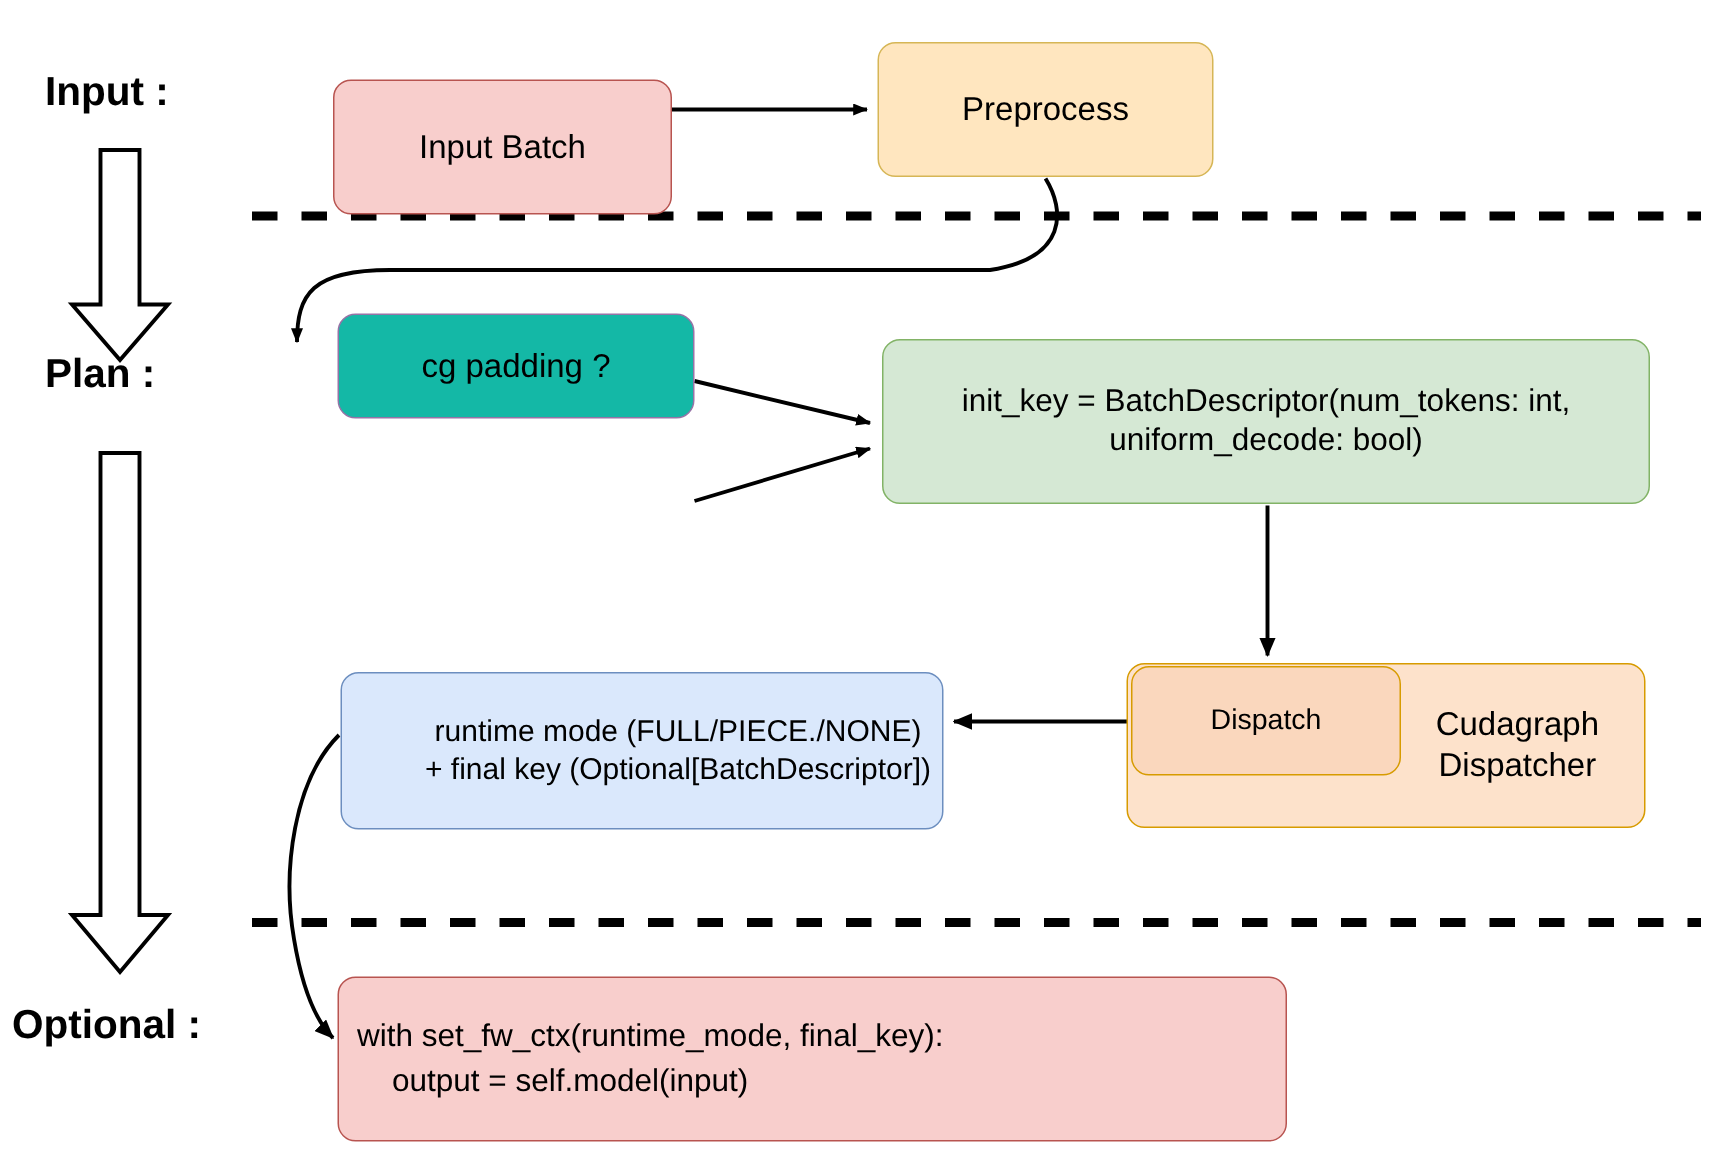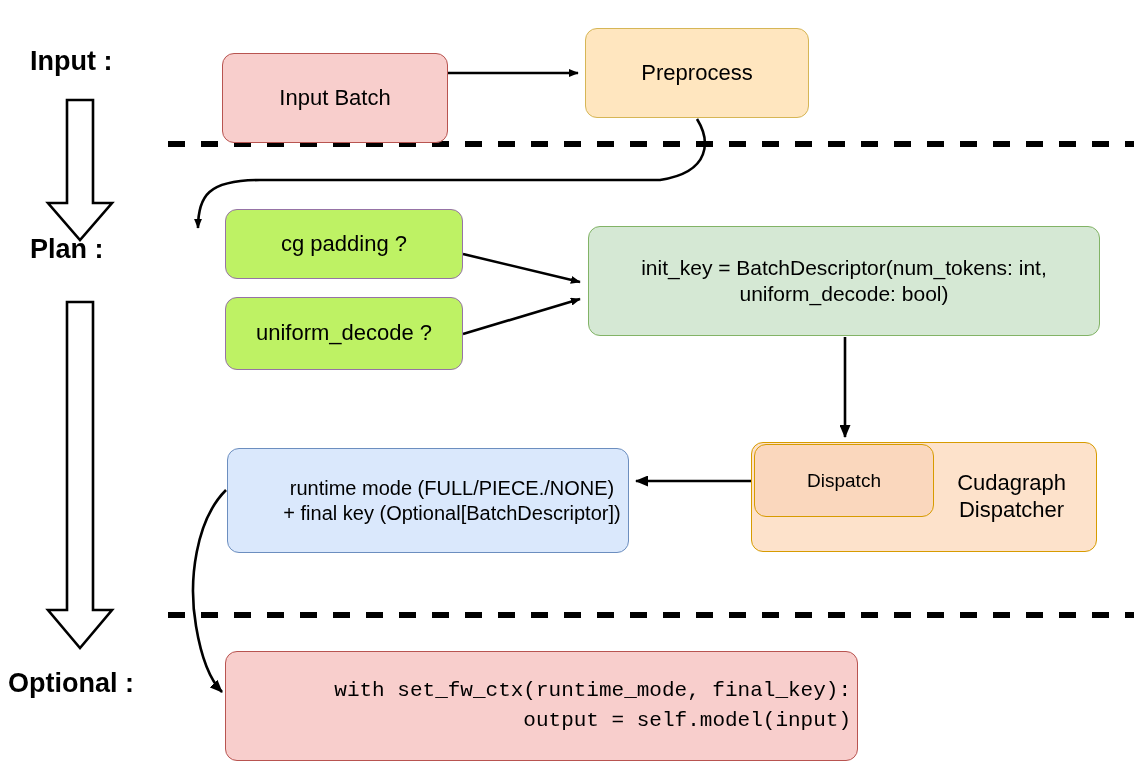"cg padding ?" .n-purple { background: #bef264 -> #14b8a6 }
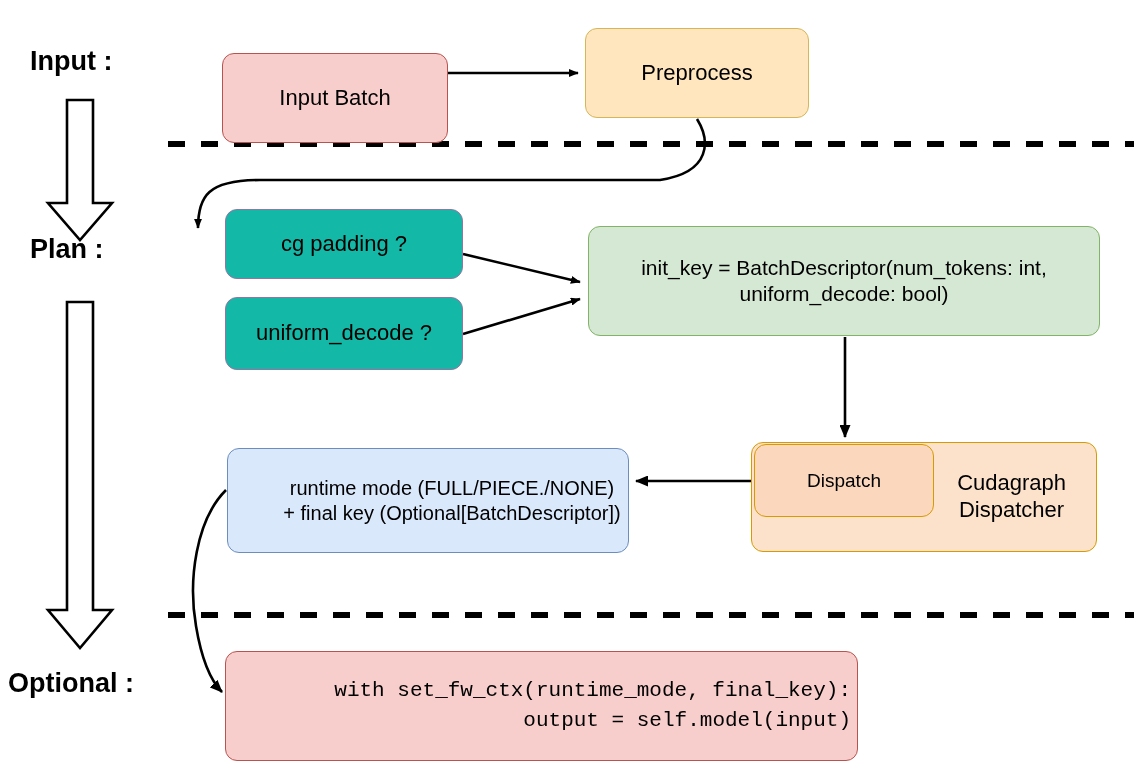"uniform_decode ?" div.node { html: <div> <span>uniform_decode ?</span> </div> -> none }
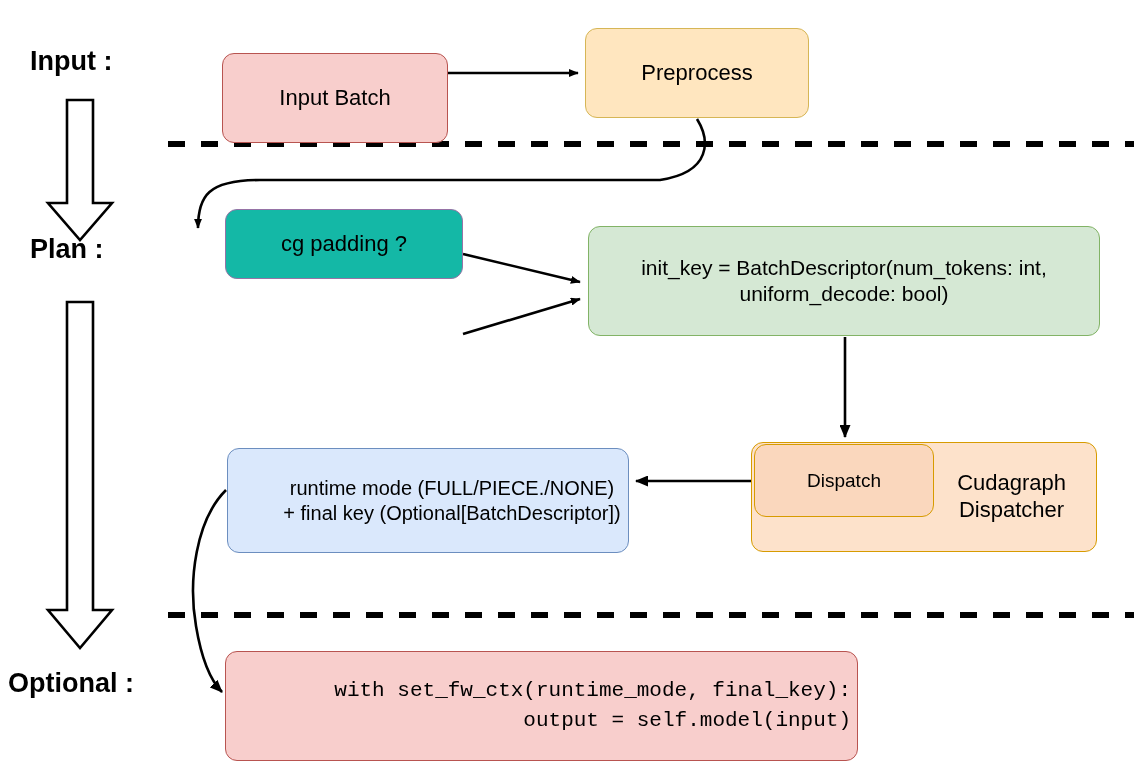"with set_fw_ctx(runtime_mode," #node-code .lbl { font-family: Liberation Mono, monospace -> Liberation Sans, sans-serif; padding-left: 28px -> 12px; text-align: right -> left }
